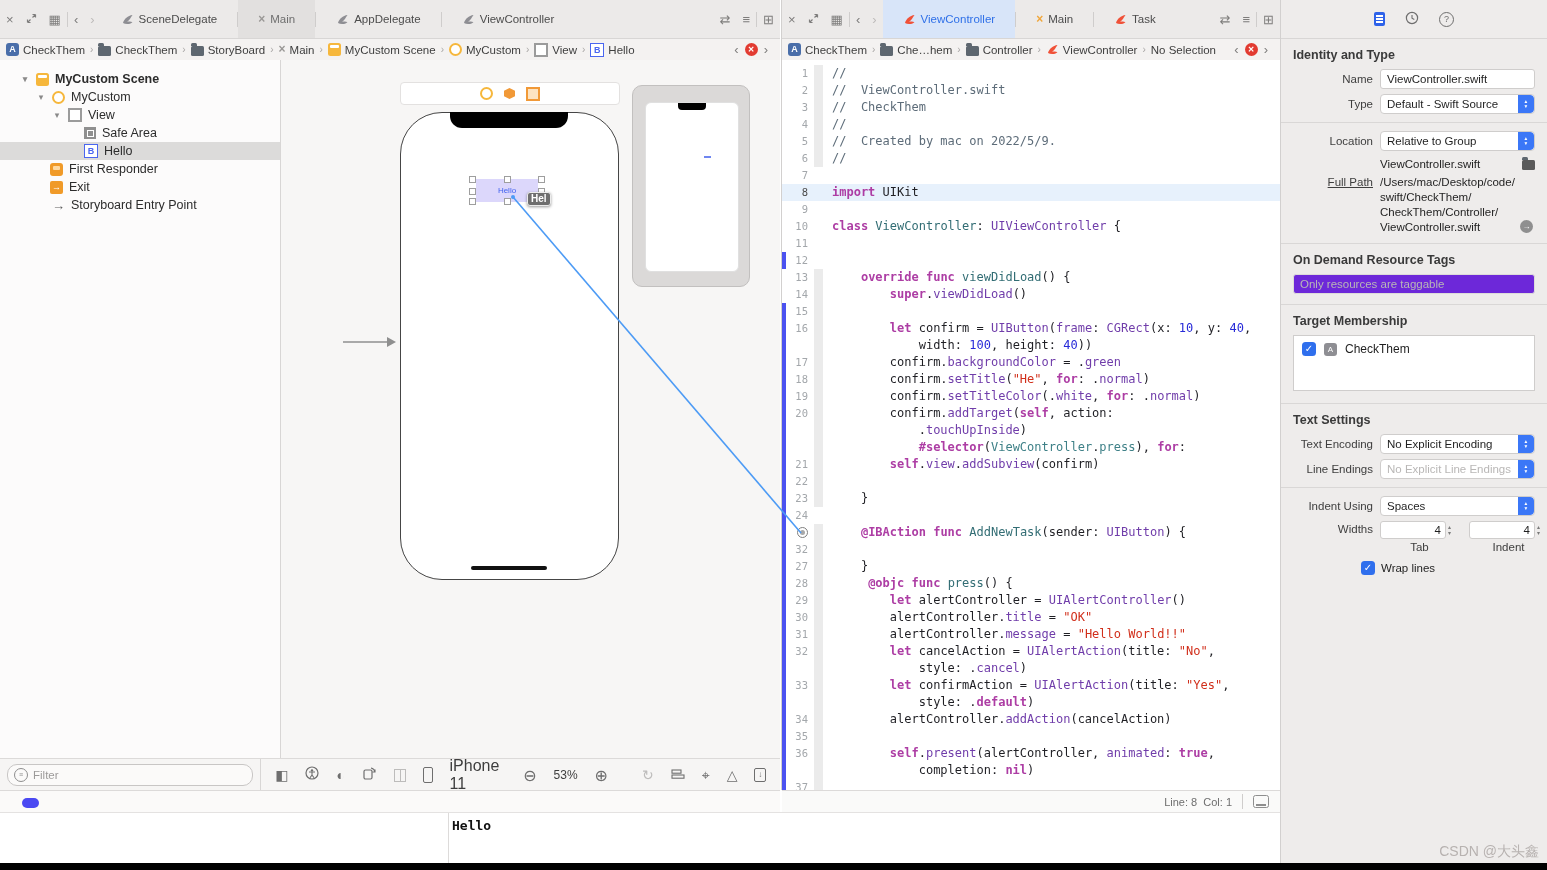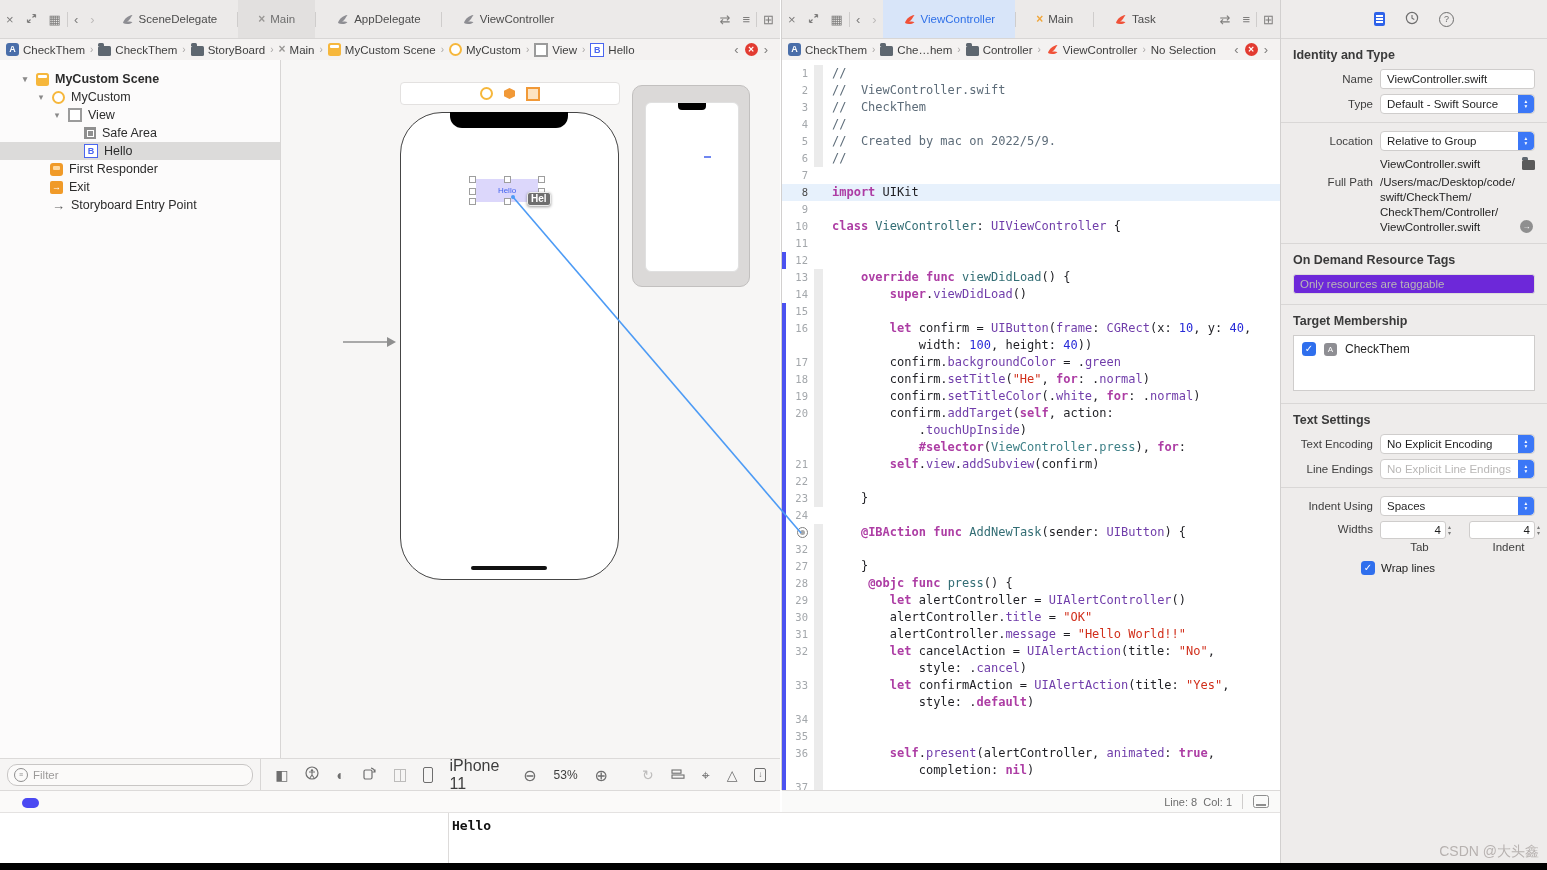"Full Path" span.ilabel { text-decoration: none -> underline }
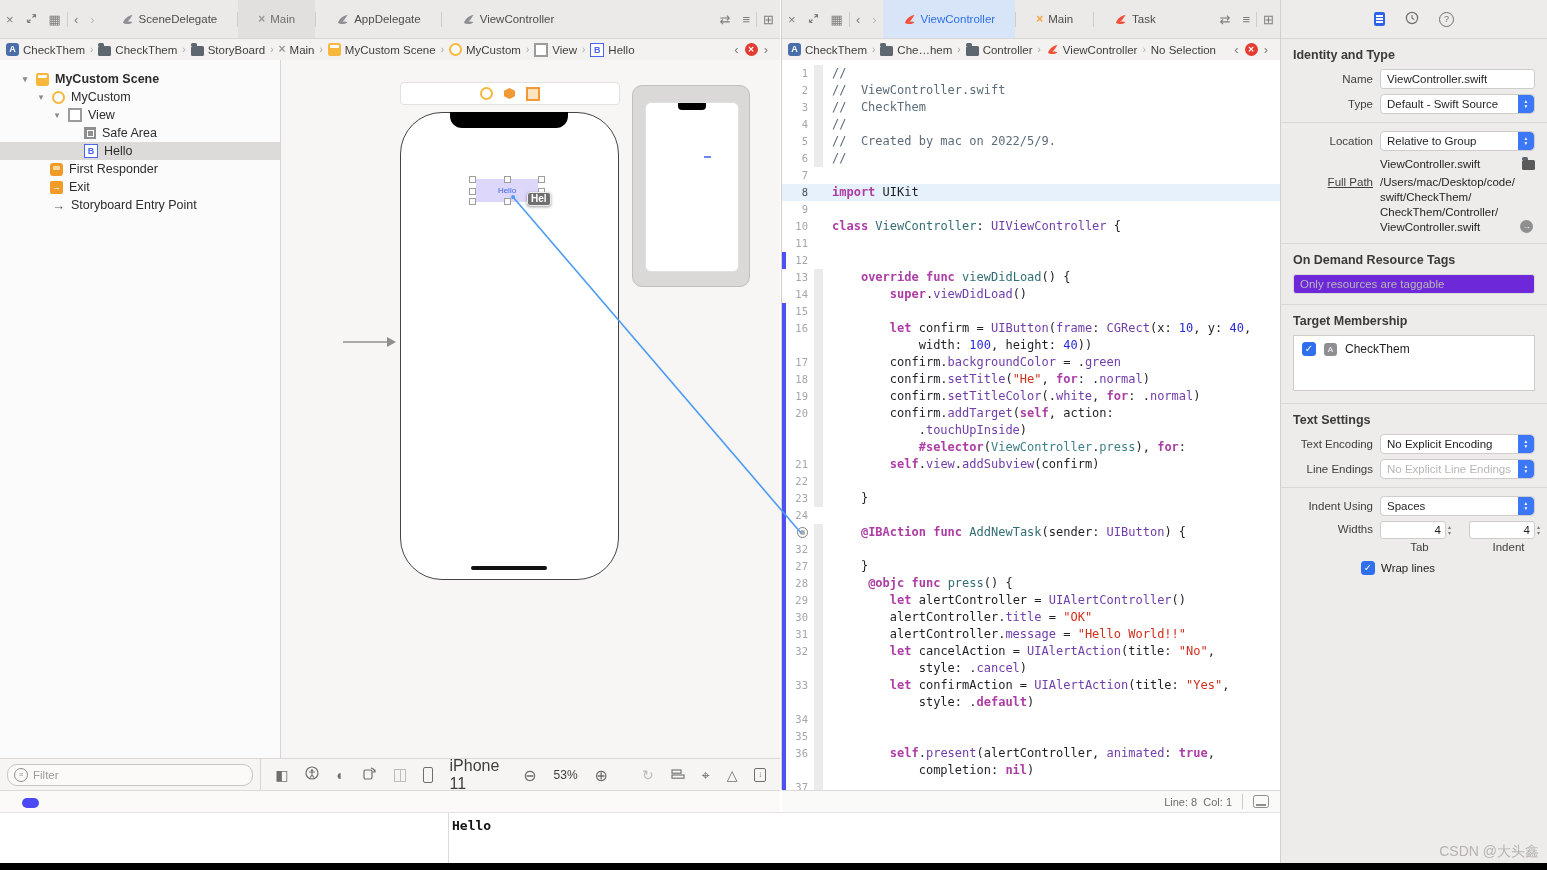"alertController.addAction(cancelAction)" span.ccode { html: none -> <span> alertController.<span>addAction</span>(cancelAction)</span> }
